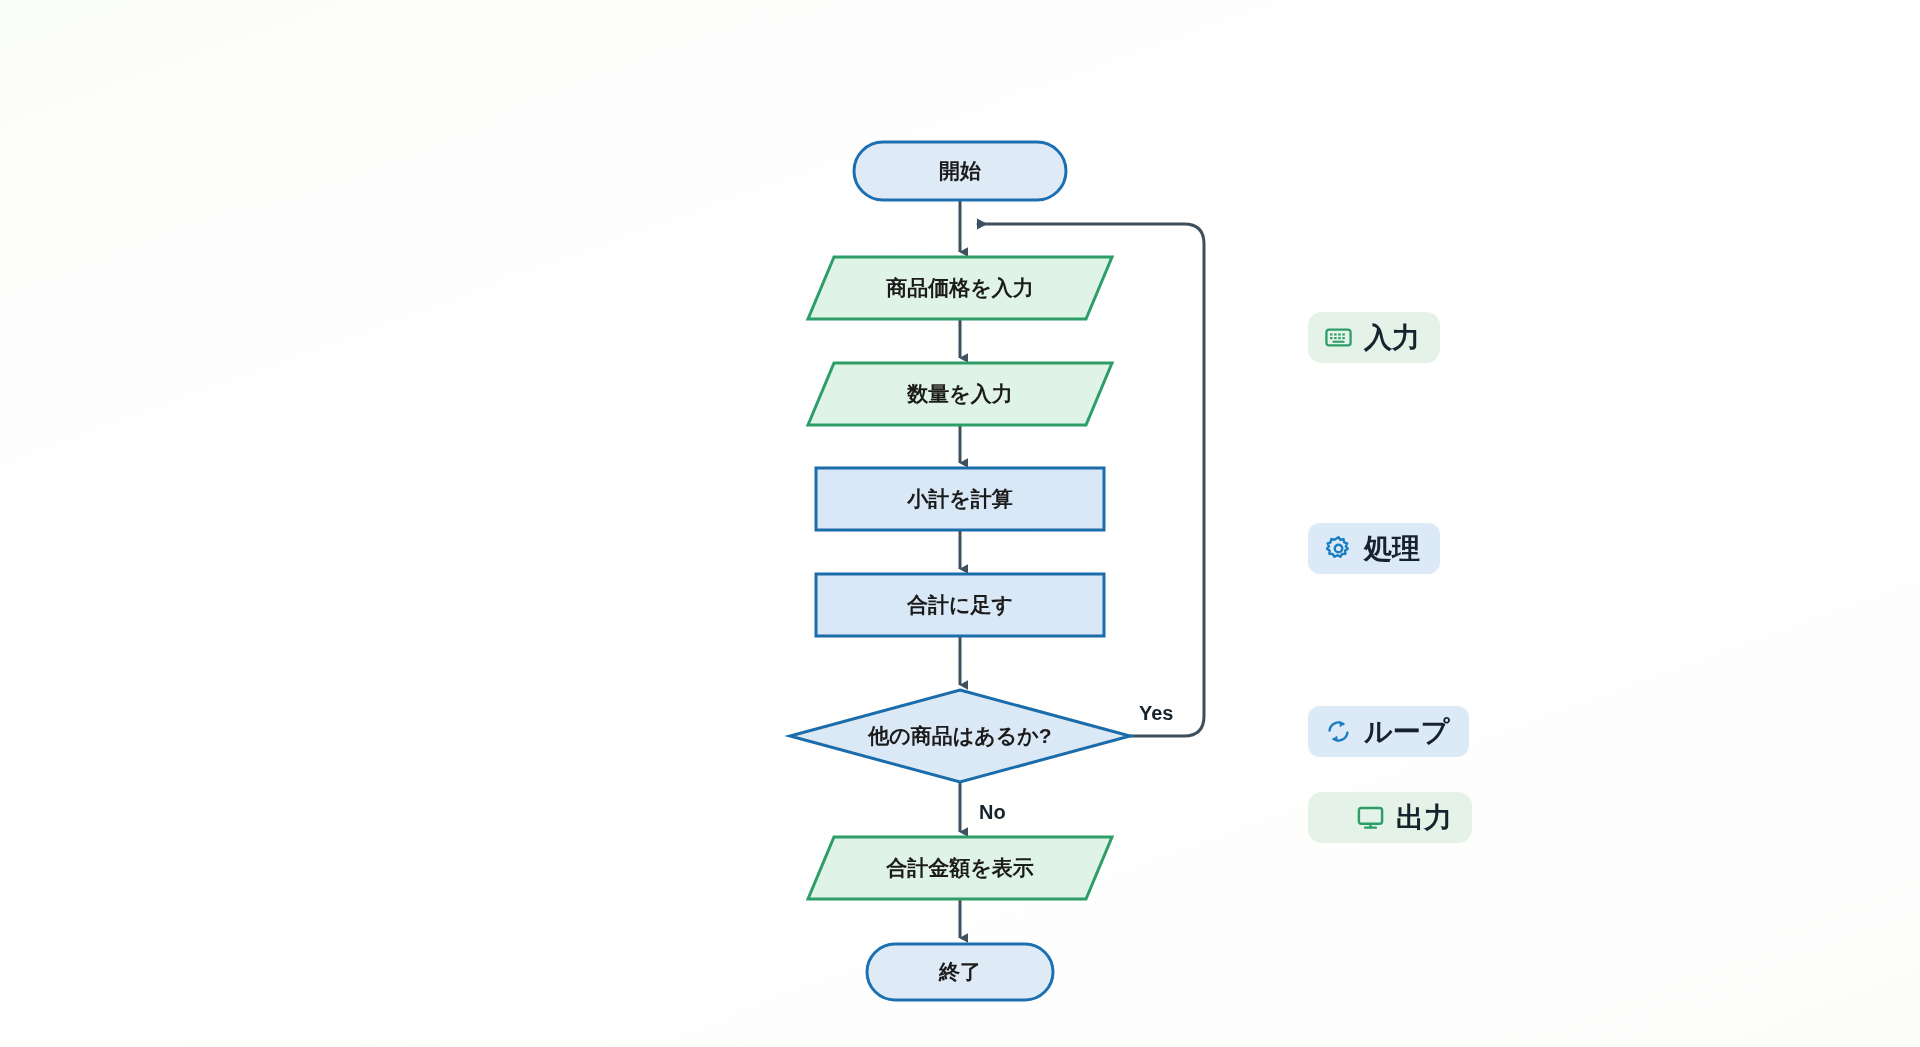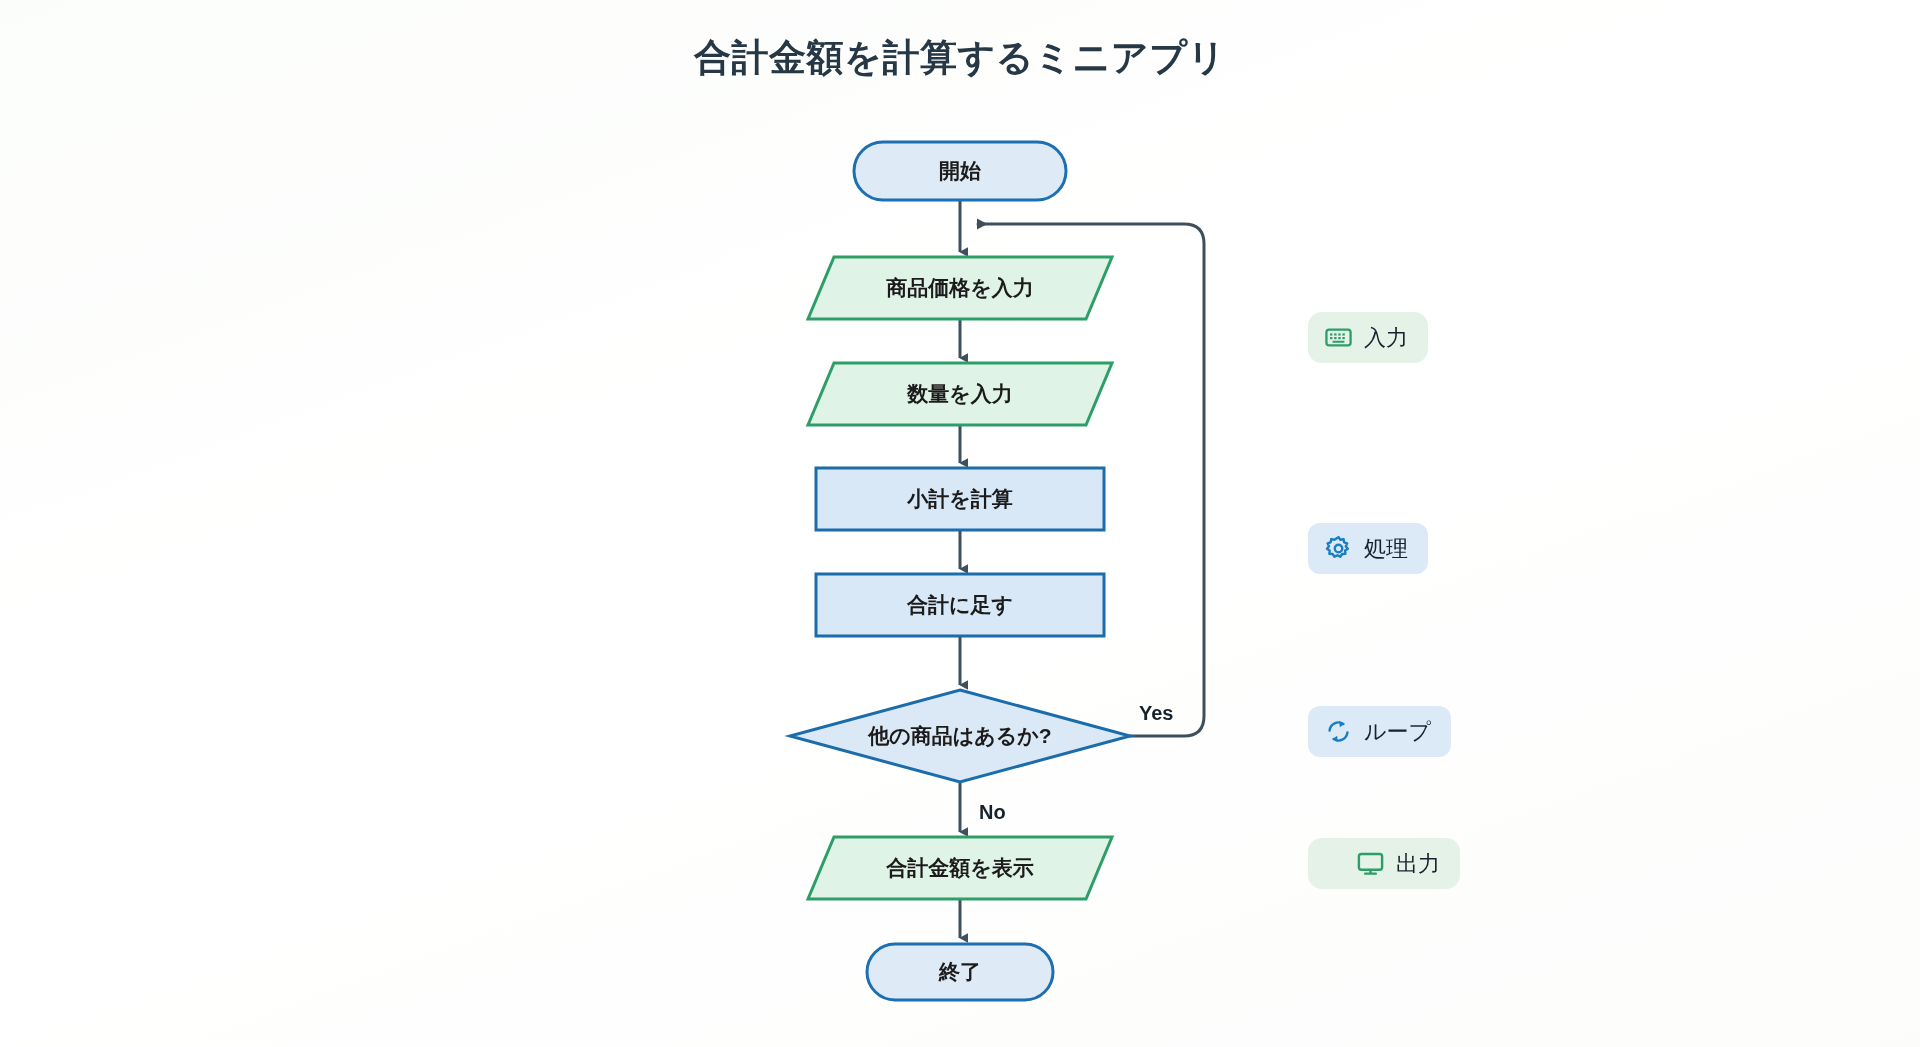"合計金額を計算するミニアプリ" div { html: <div>合計金額を計算するミニアプリ</div> -> none }
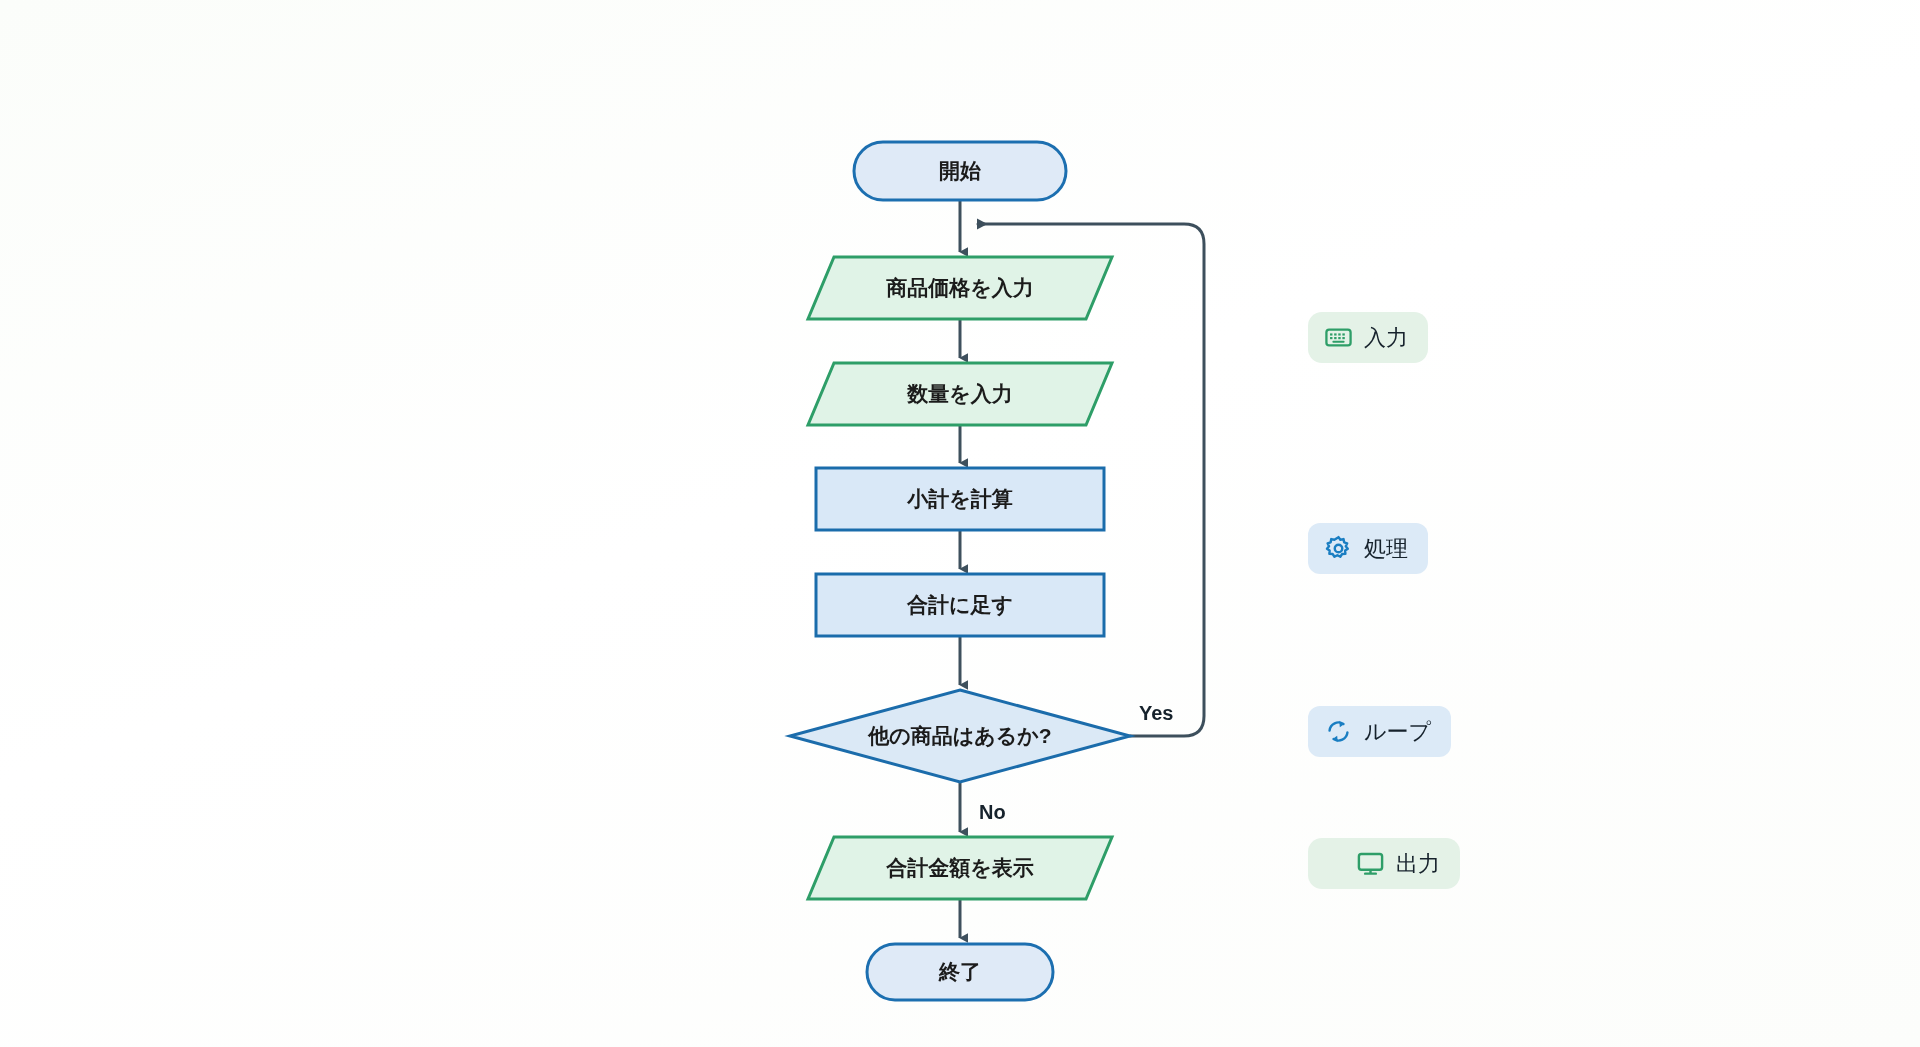"入力" .legend-text { font-size: 22px -> 28px; font-weight: normal -> bold }
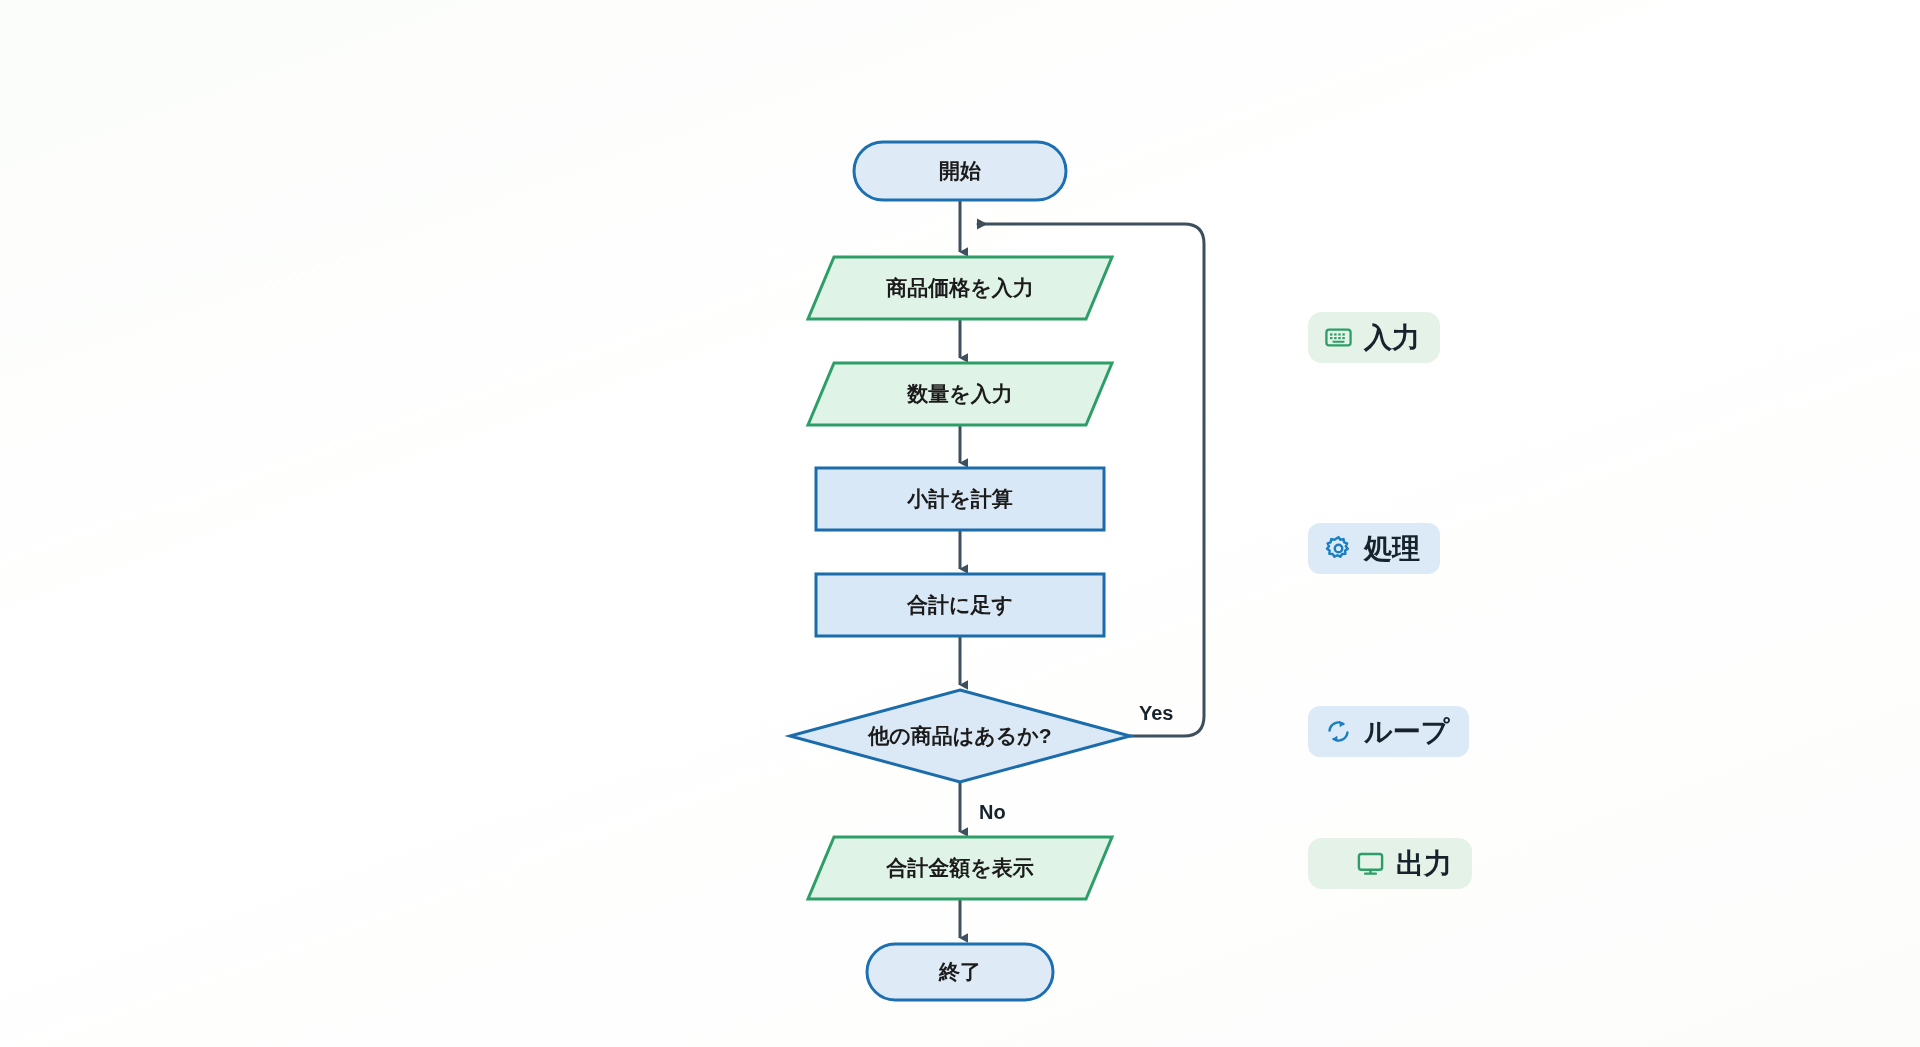"出力" div.legend-item { top: 838px -> 792px }
